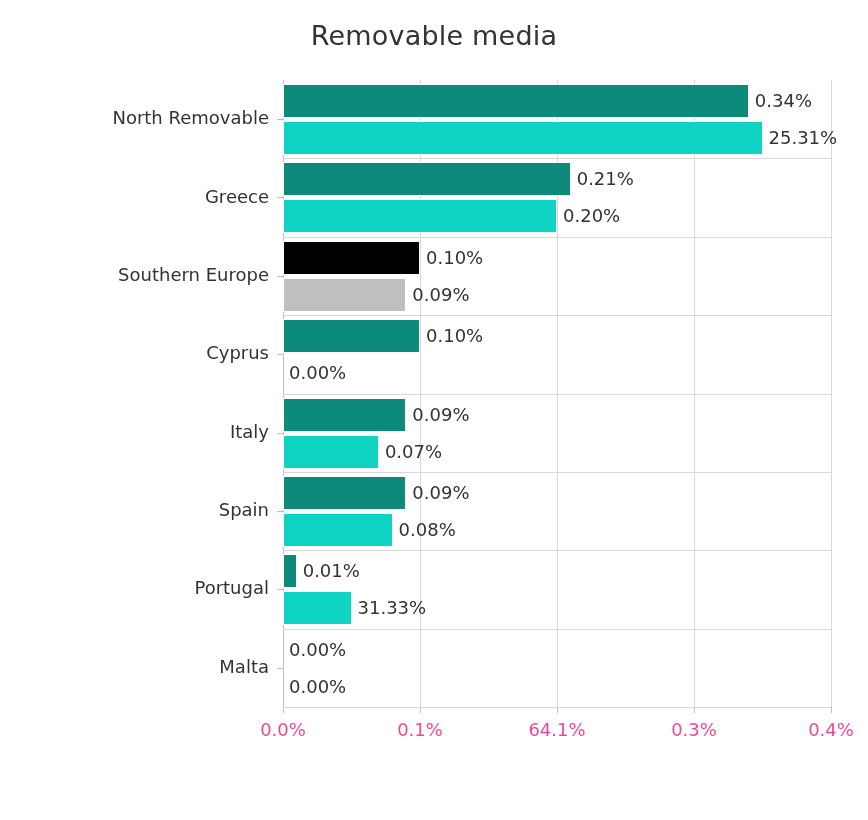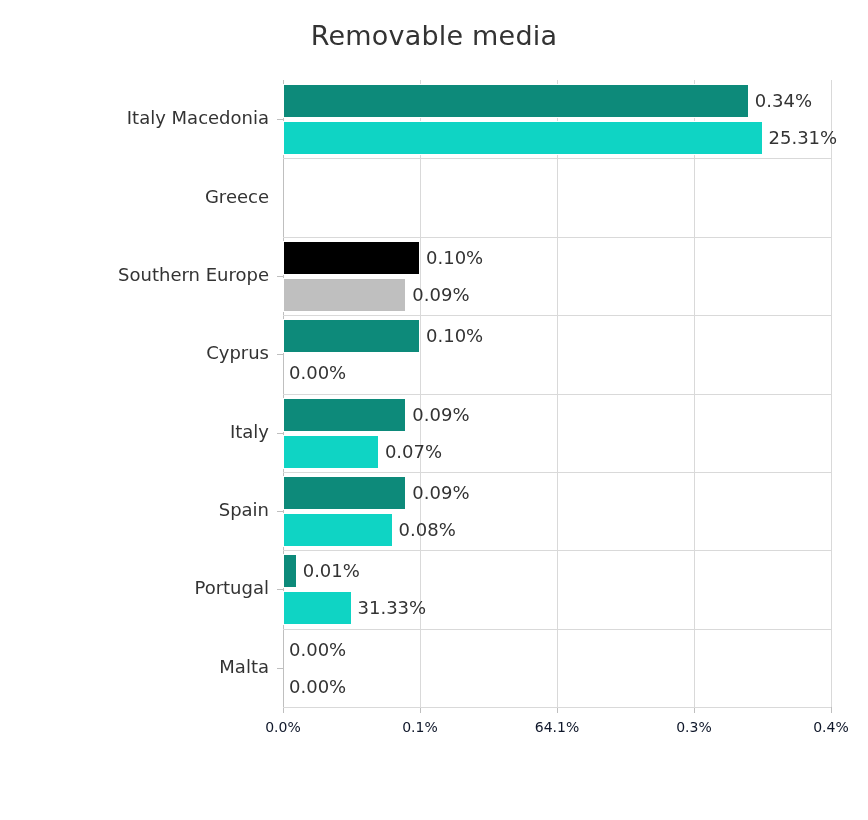"Italy Macedonia" div.cat-label { text: Italy Macedonia -> North Removable }
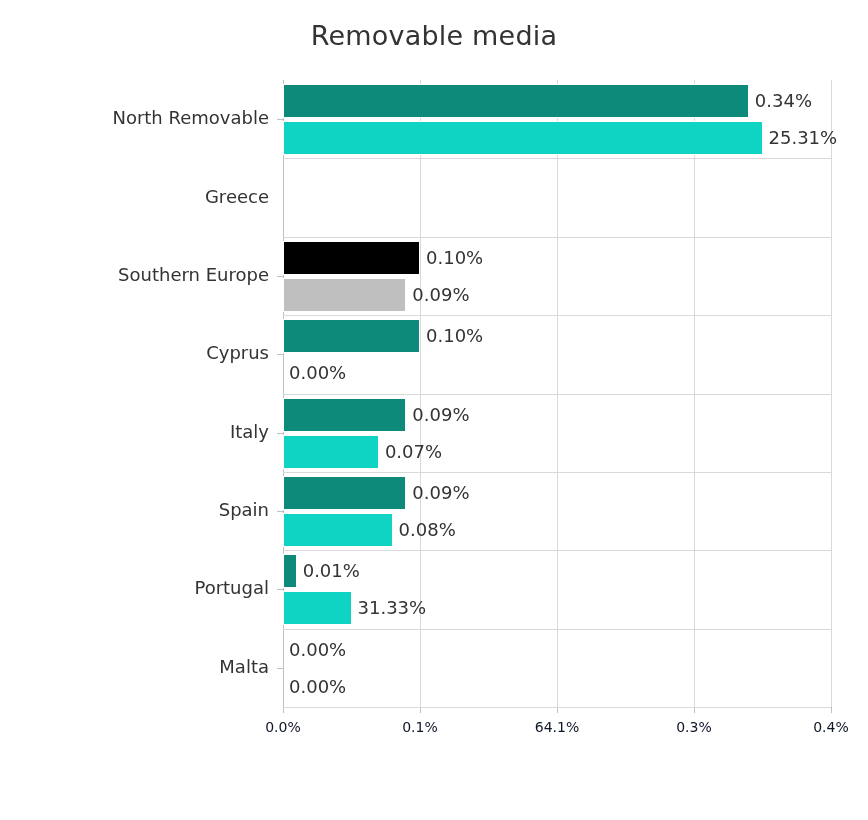"0.21%" div.cat-group { html: none -> <div> <div></div> <div>0.21%</div> <div></div> <div>0.20%</div> <div></div> </div> }
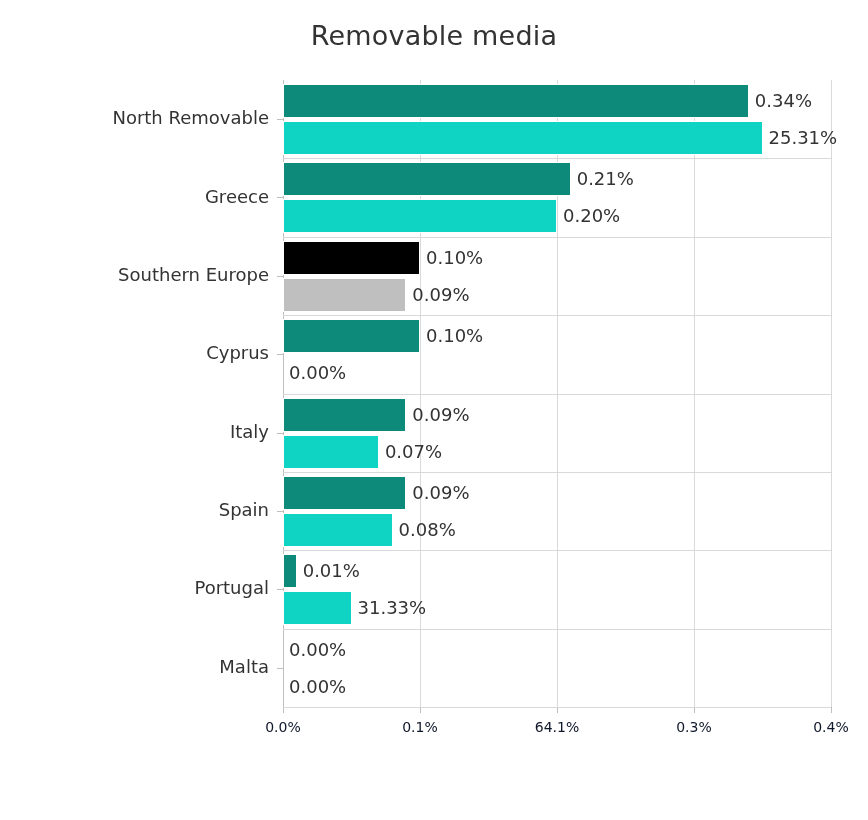"0.0%" .tick-label { color: #0f172a -> #ec4899; font-size: 14px -> 18px }
